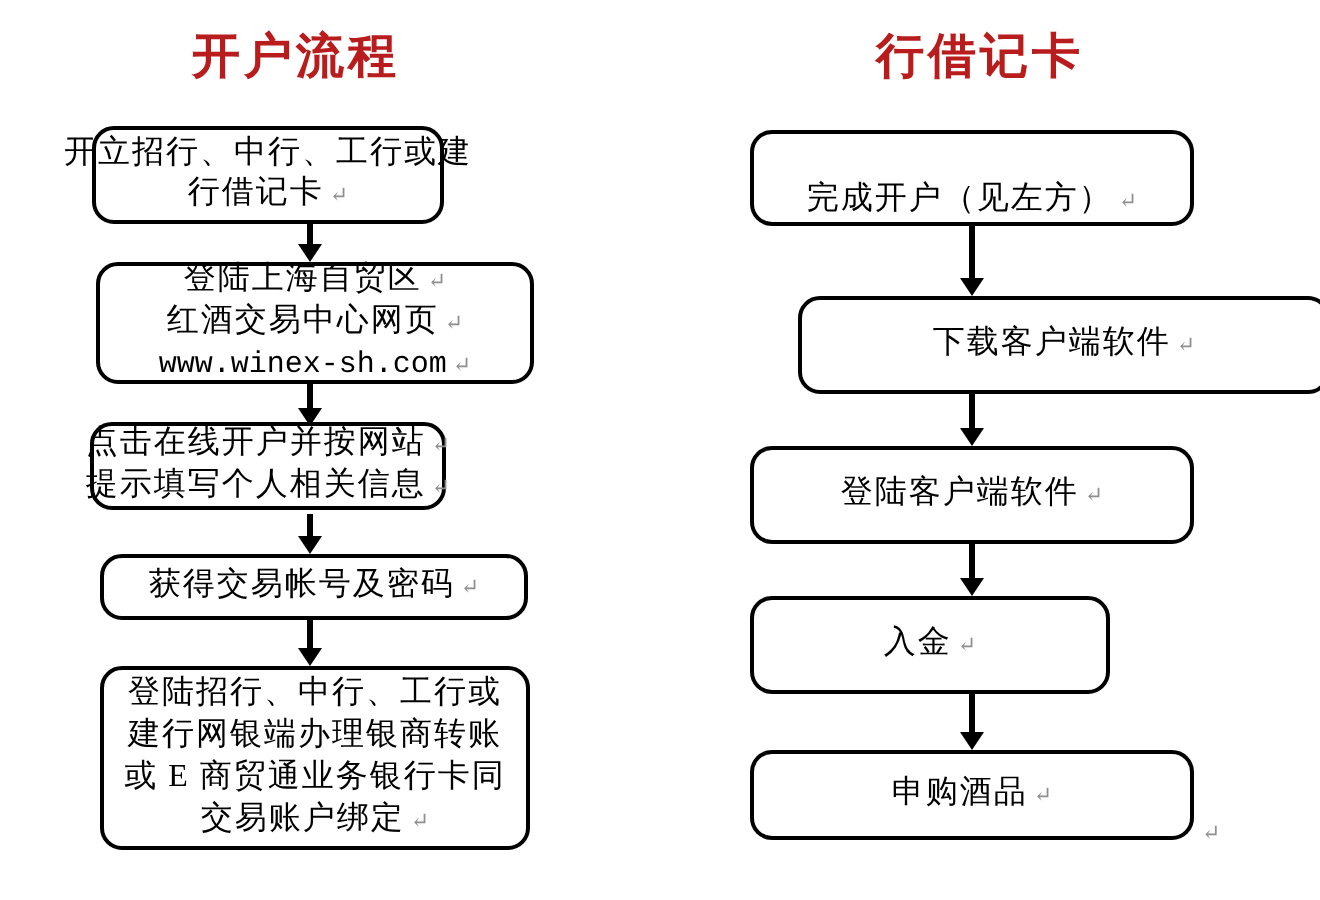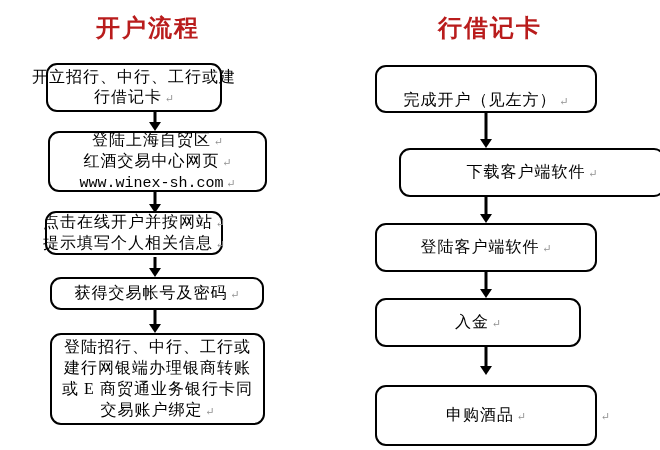"入金 ↵" div.fbox { width: 206px -> 180px }
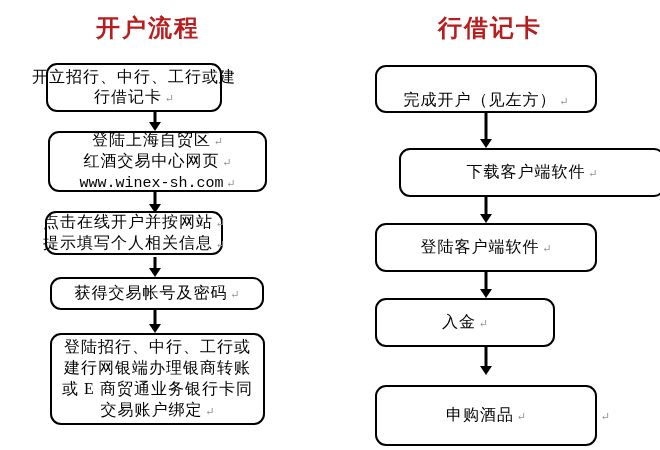"申购酒品 ↵" div.fbox { height: 61px -> 45px; margin-top: 10px -> none }
